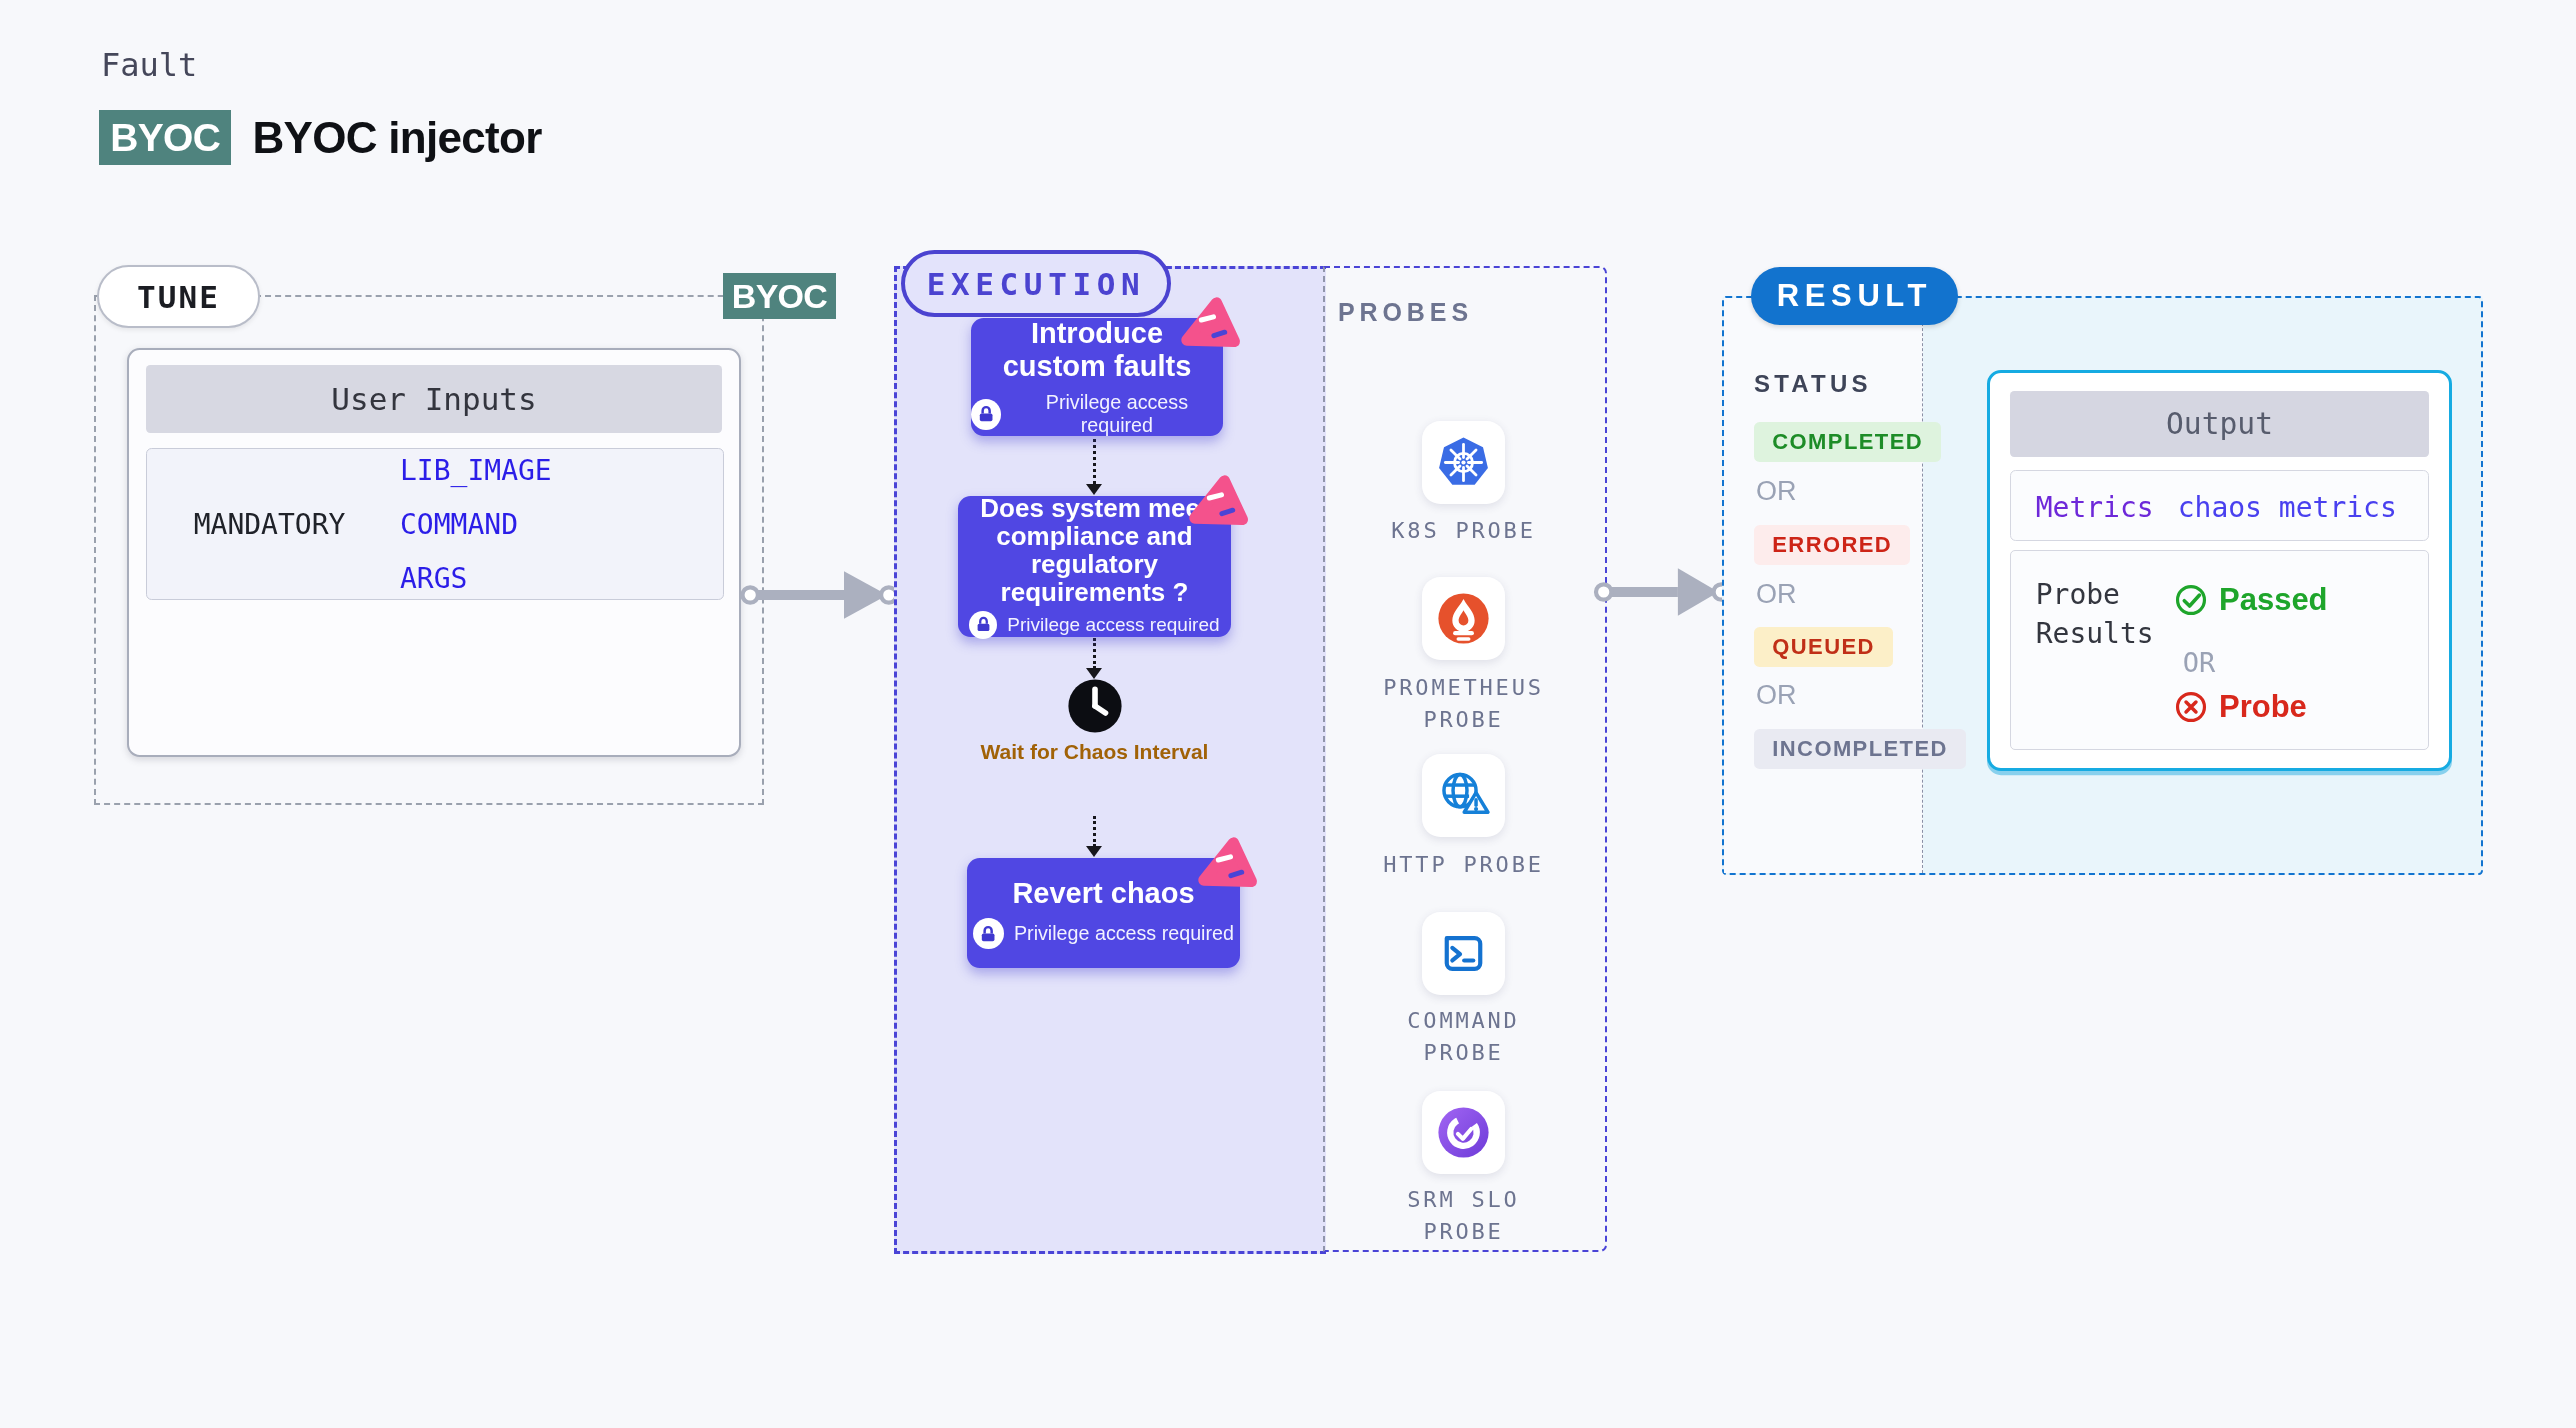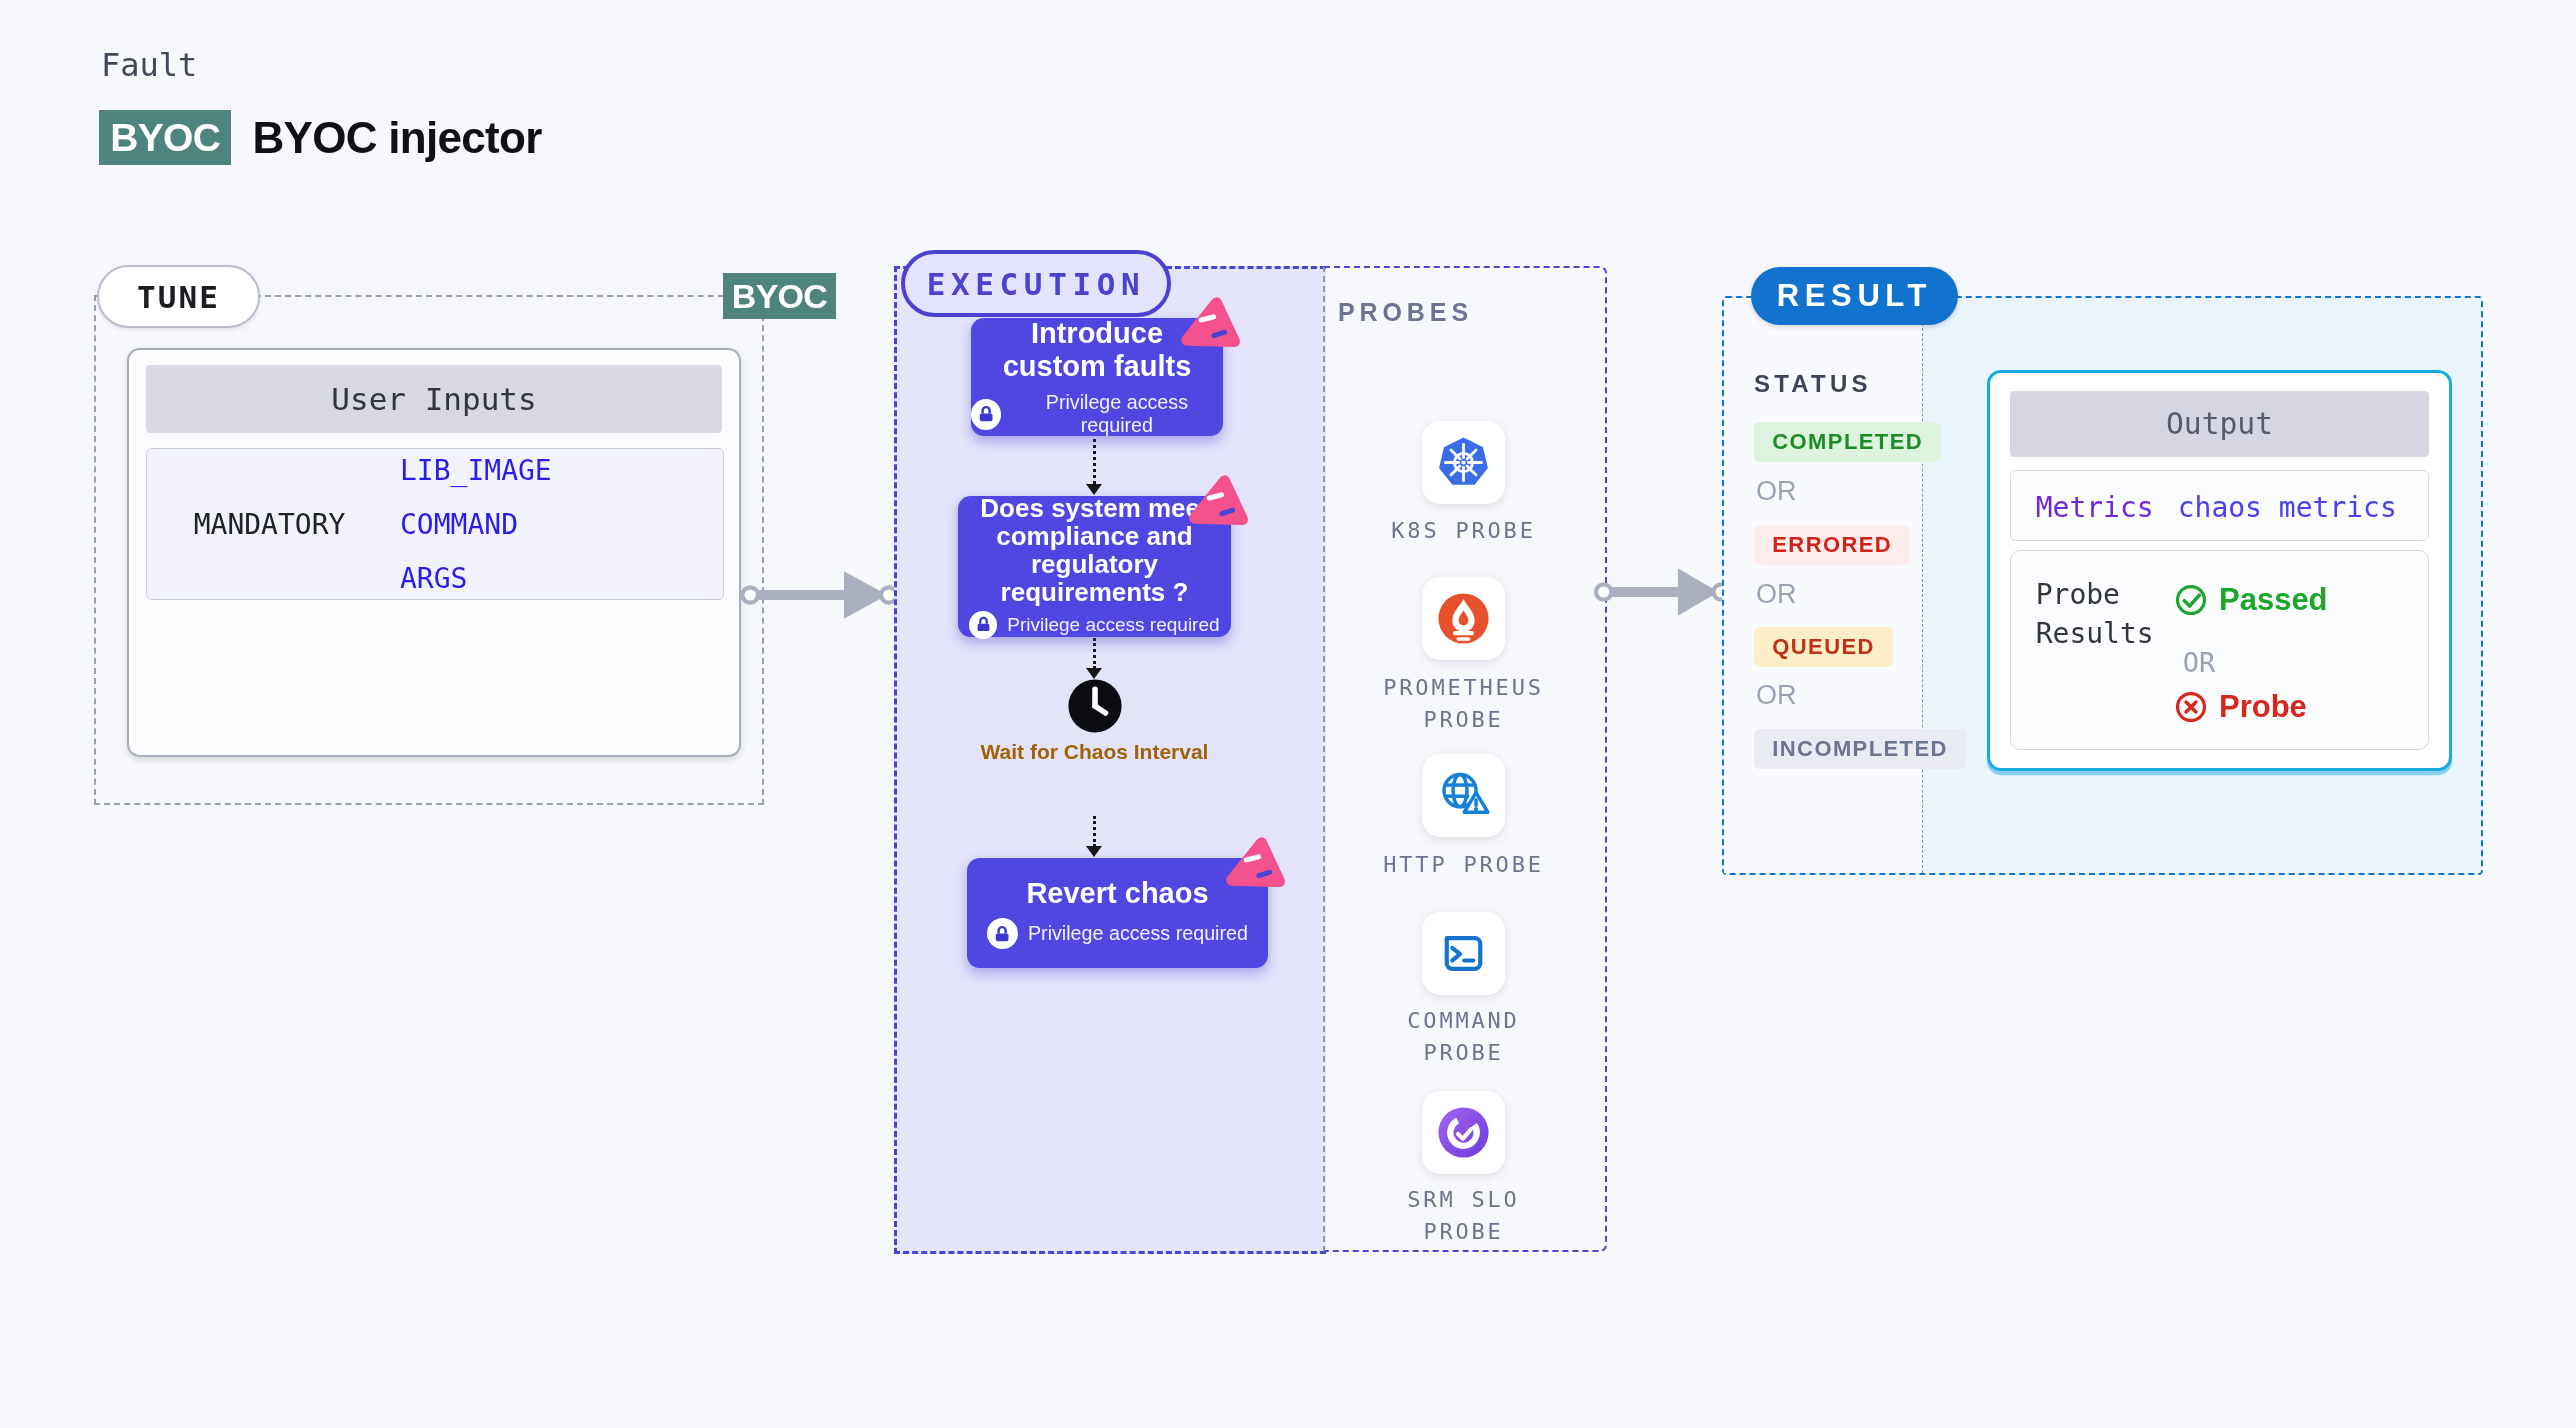"Probe Results" .probe-results-row { border-radius: 10px -> 5px }
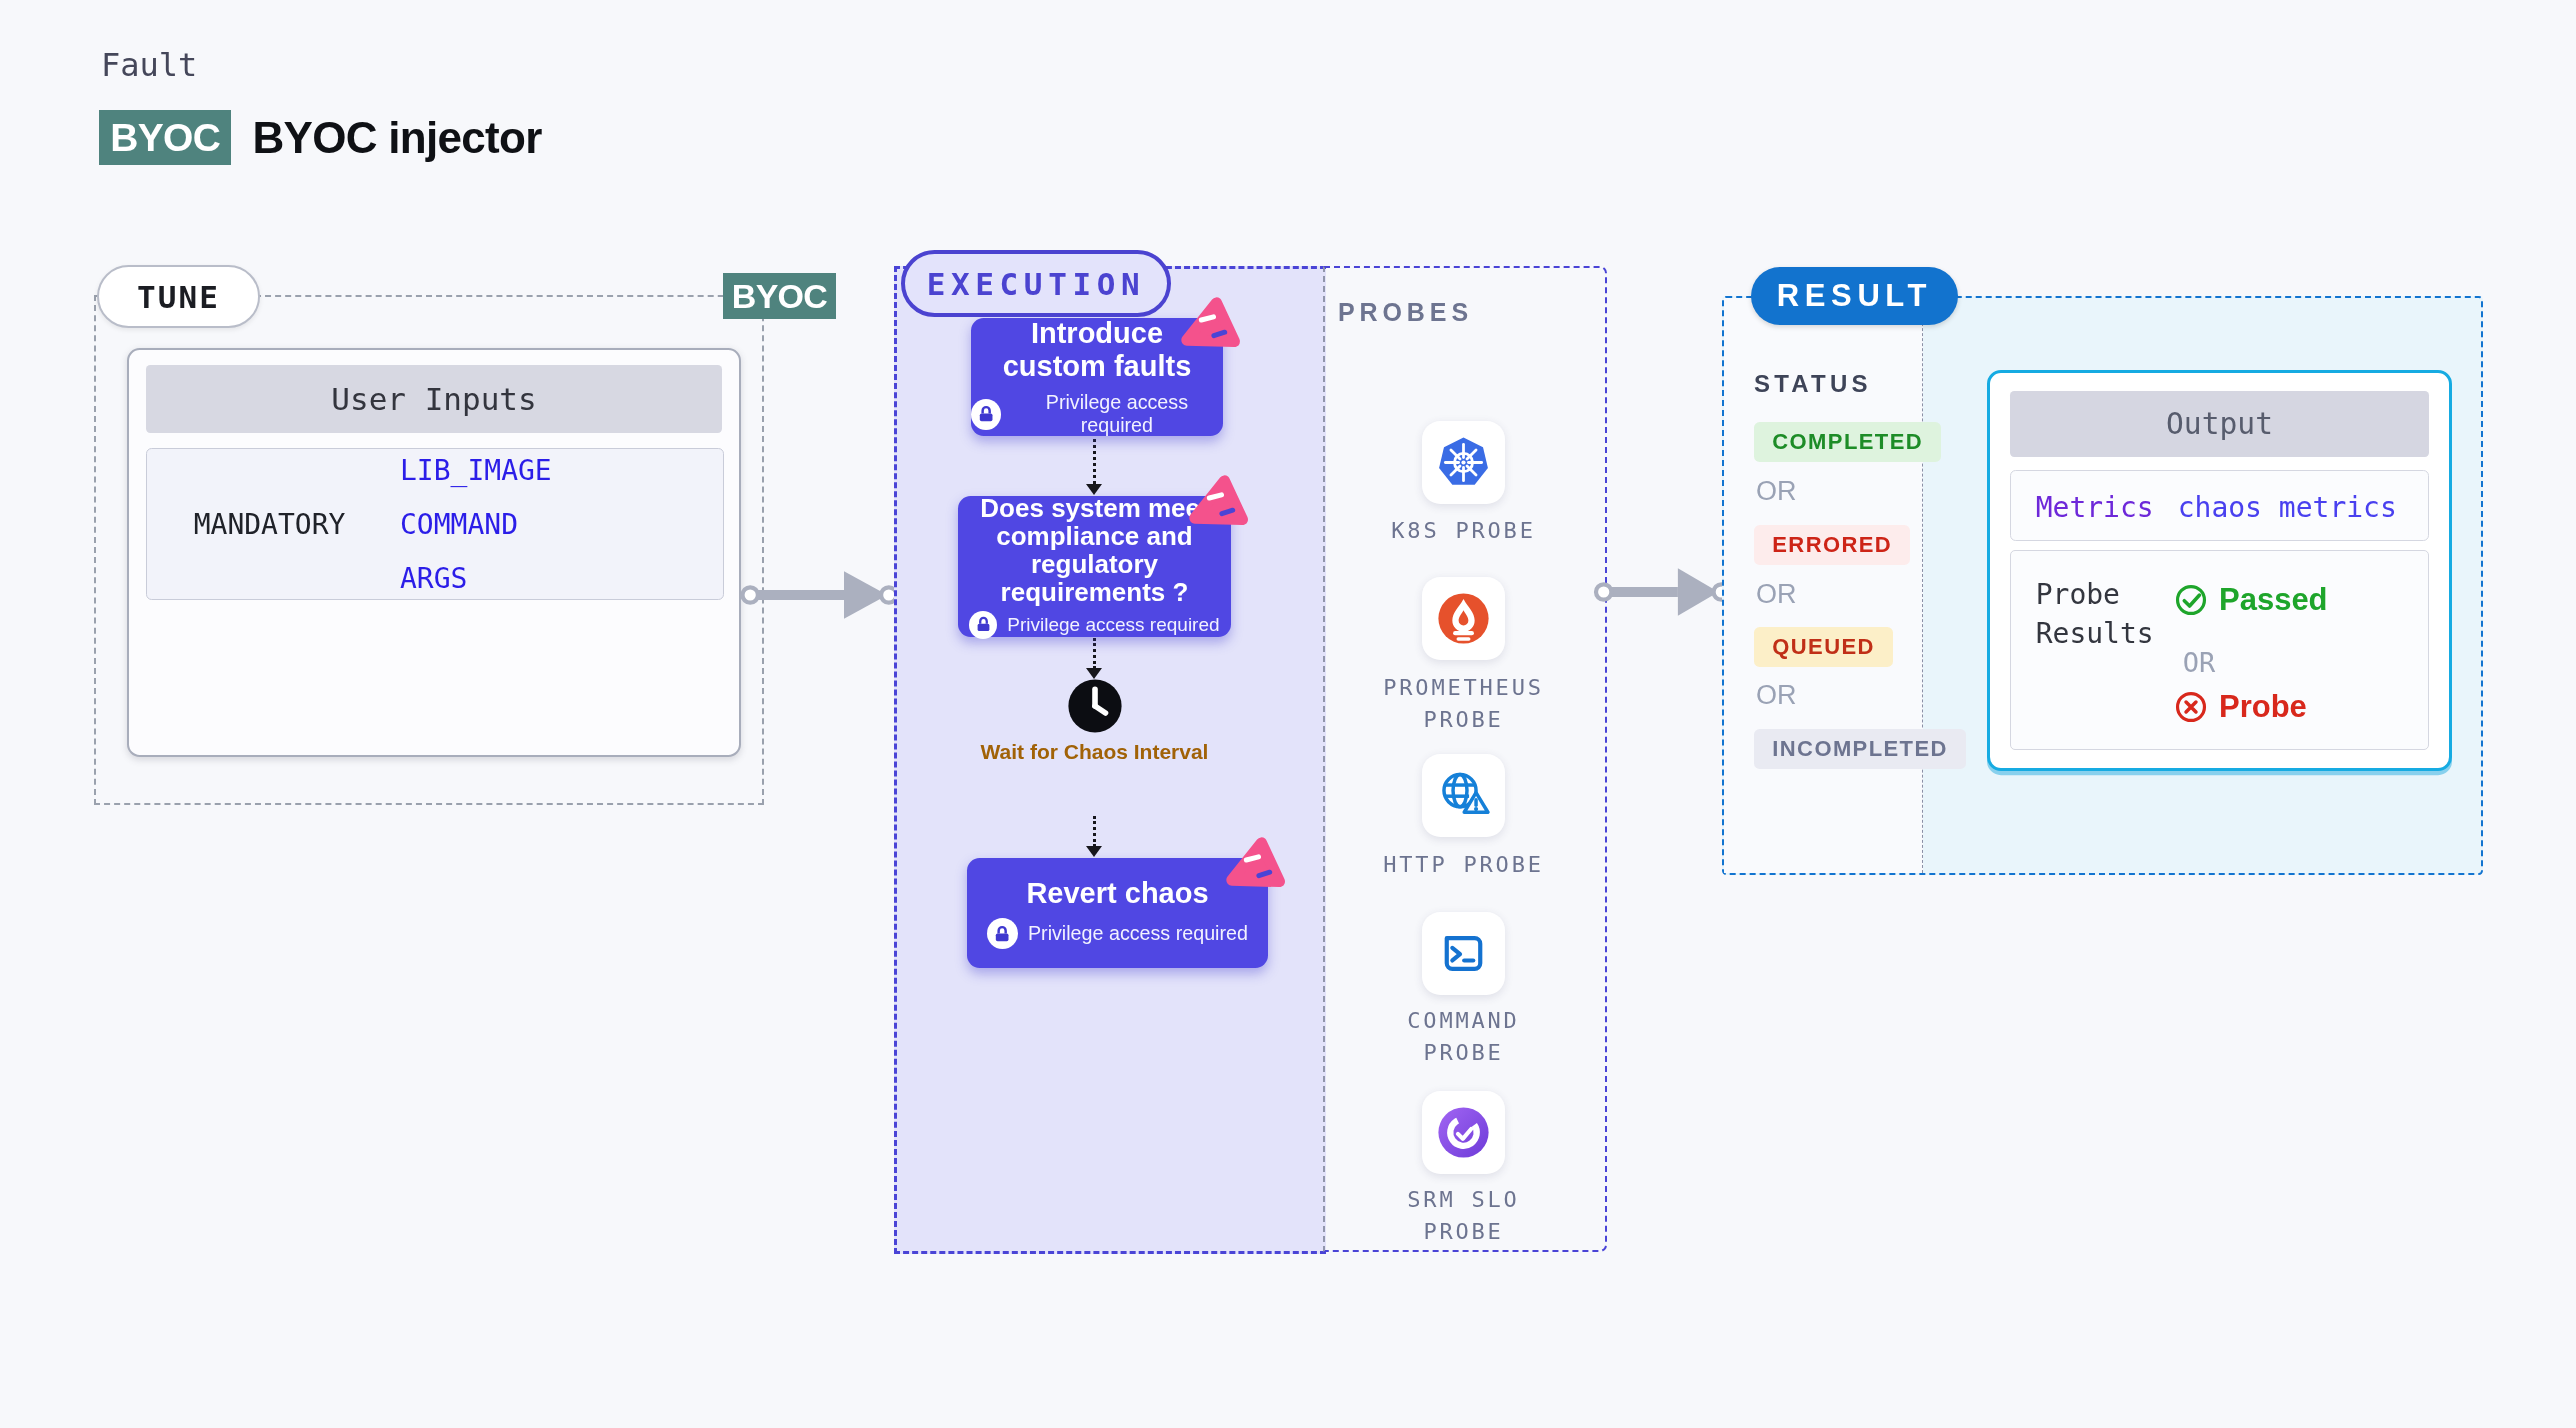"Revert chaos" .card-3 { width: 301px -> 273px }
